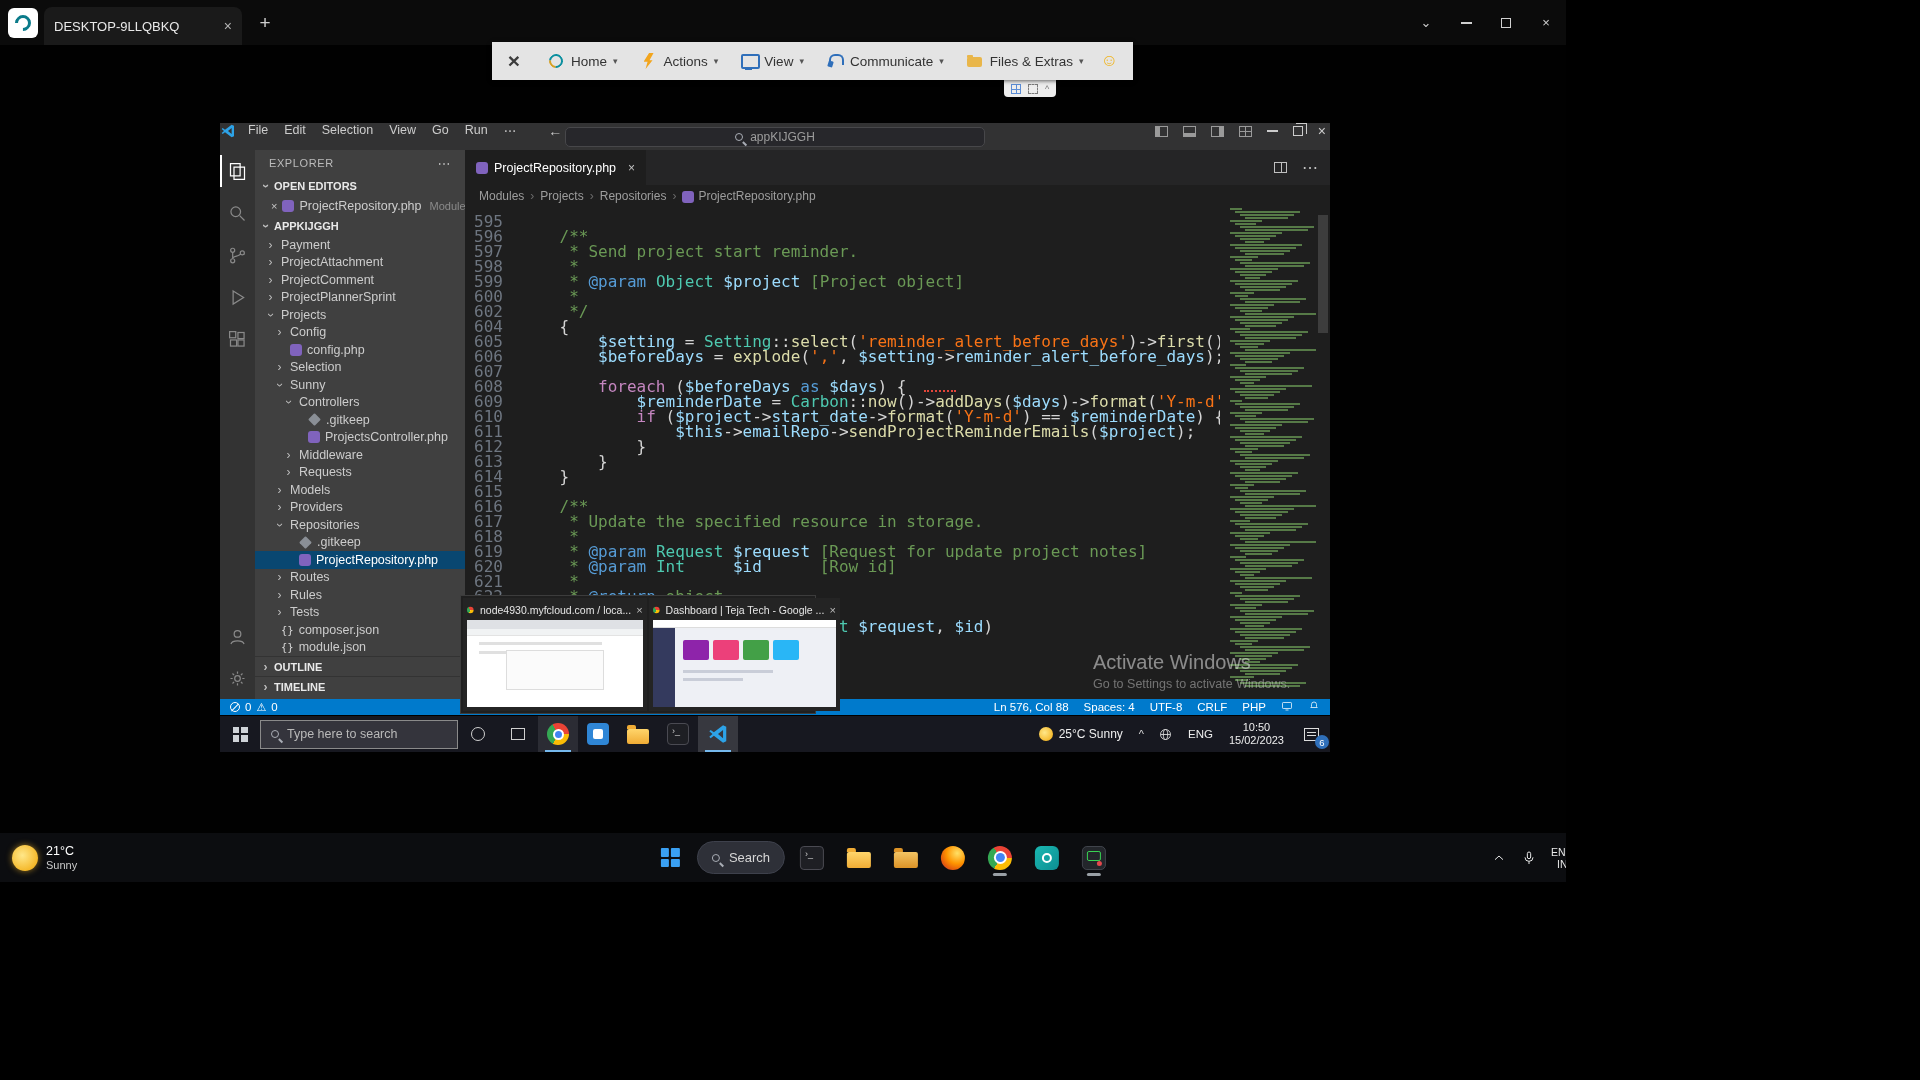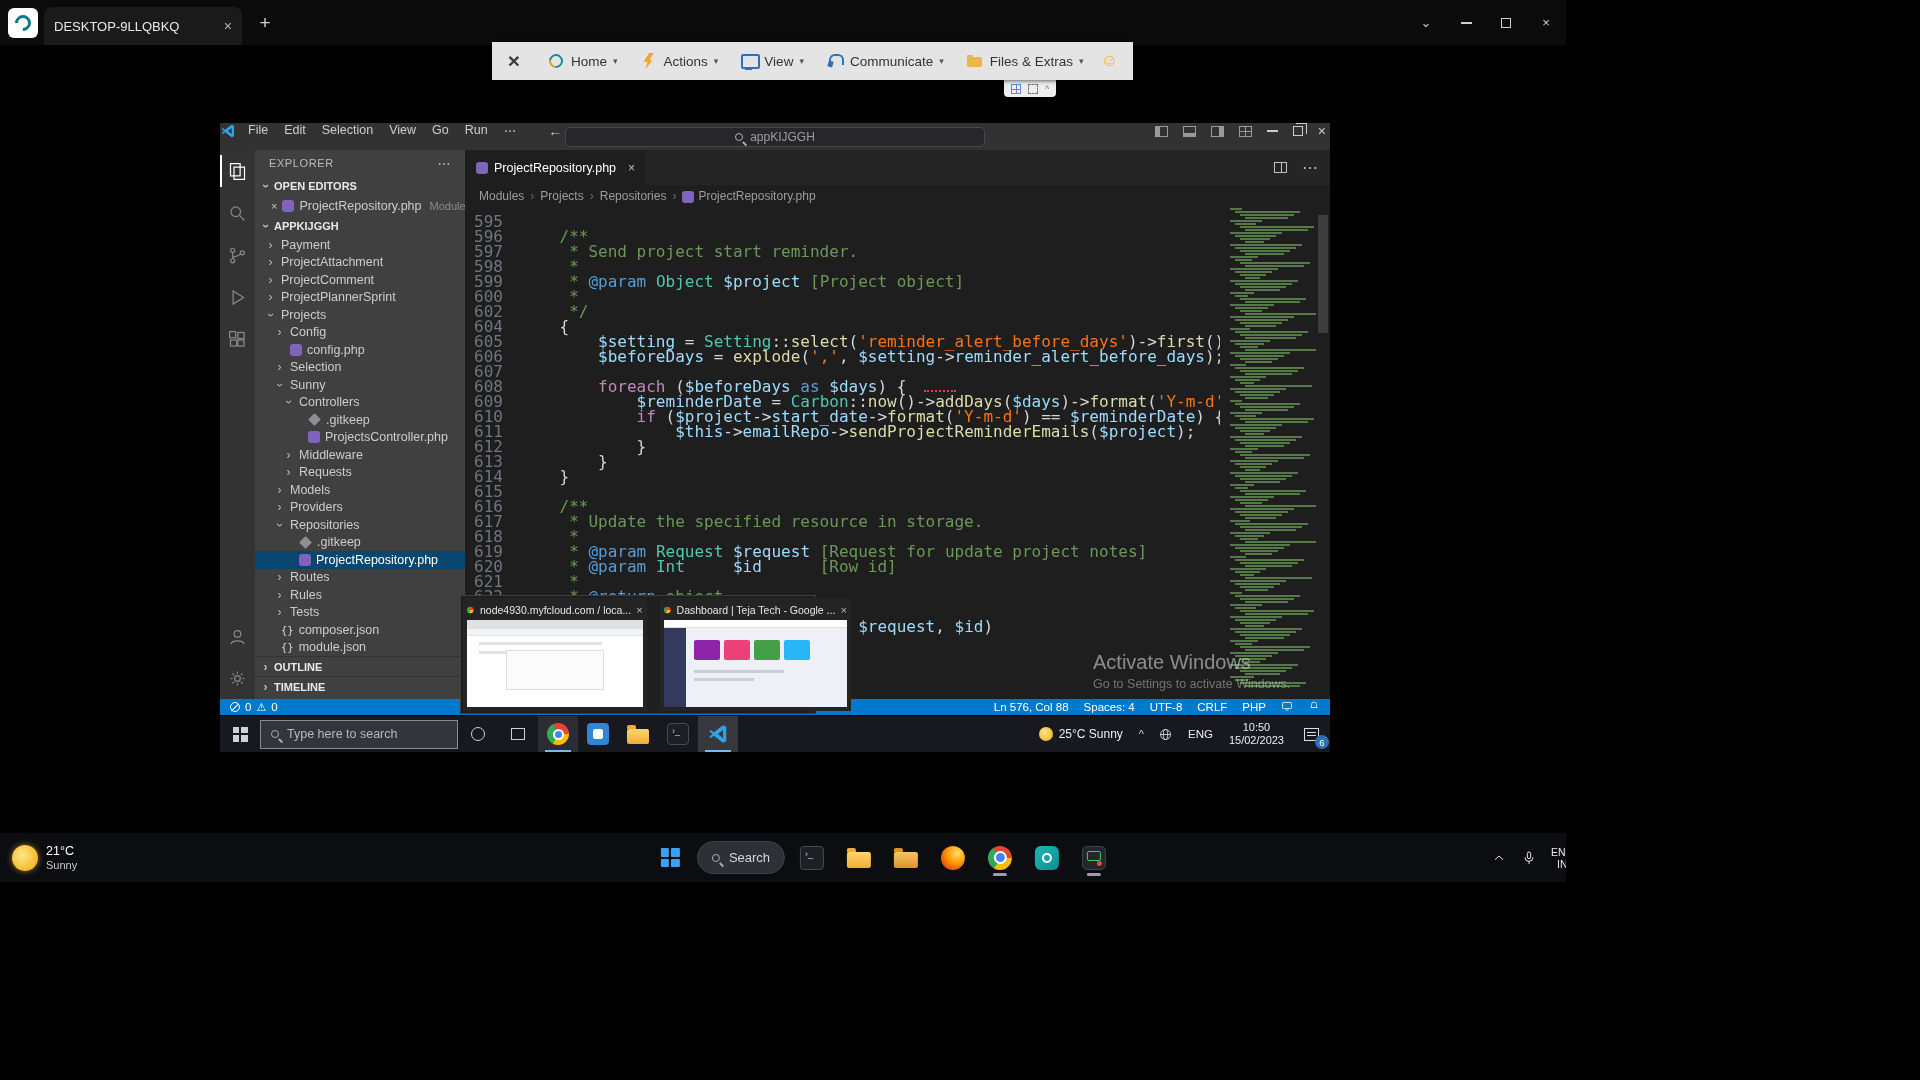"node4930.myfcloud.com / loca..." .thumbs { gap: 13px -> 2px }
